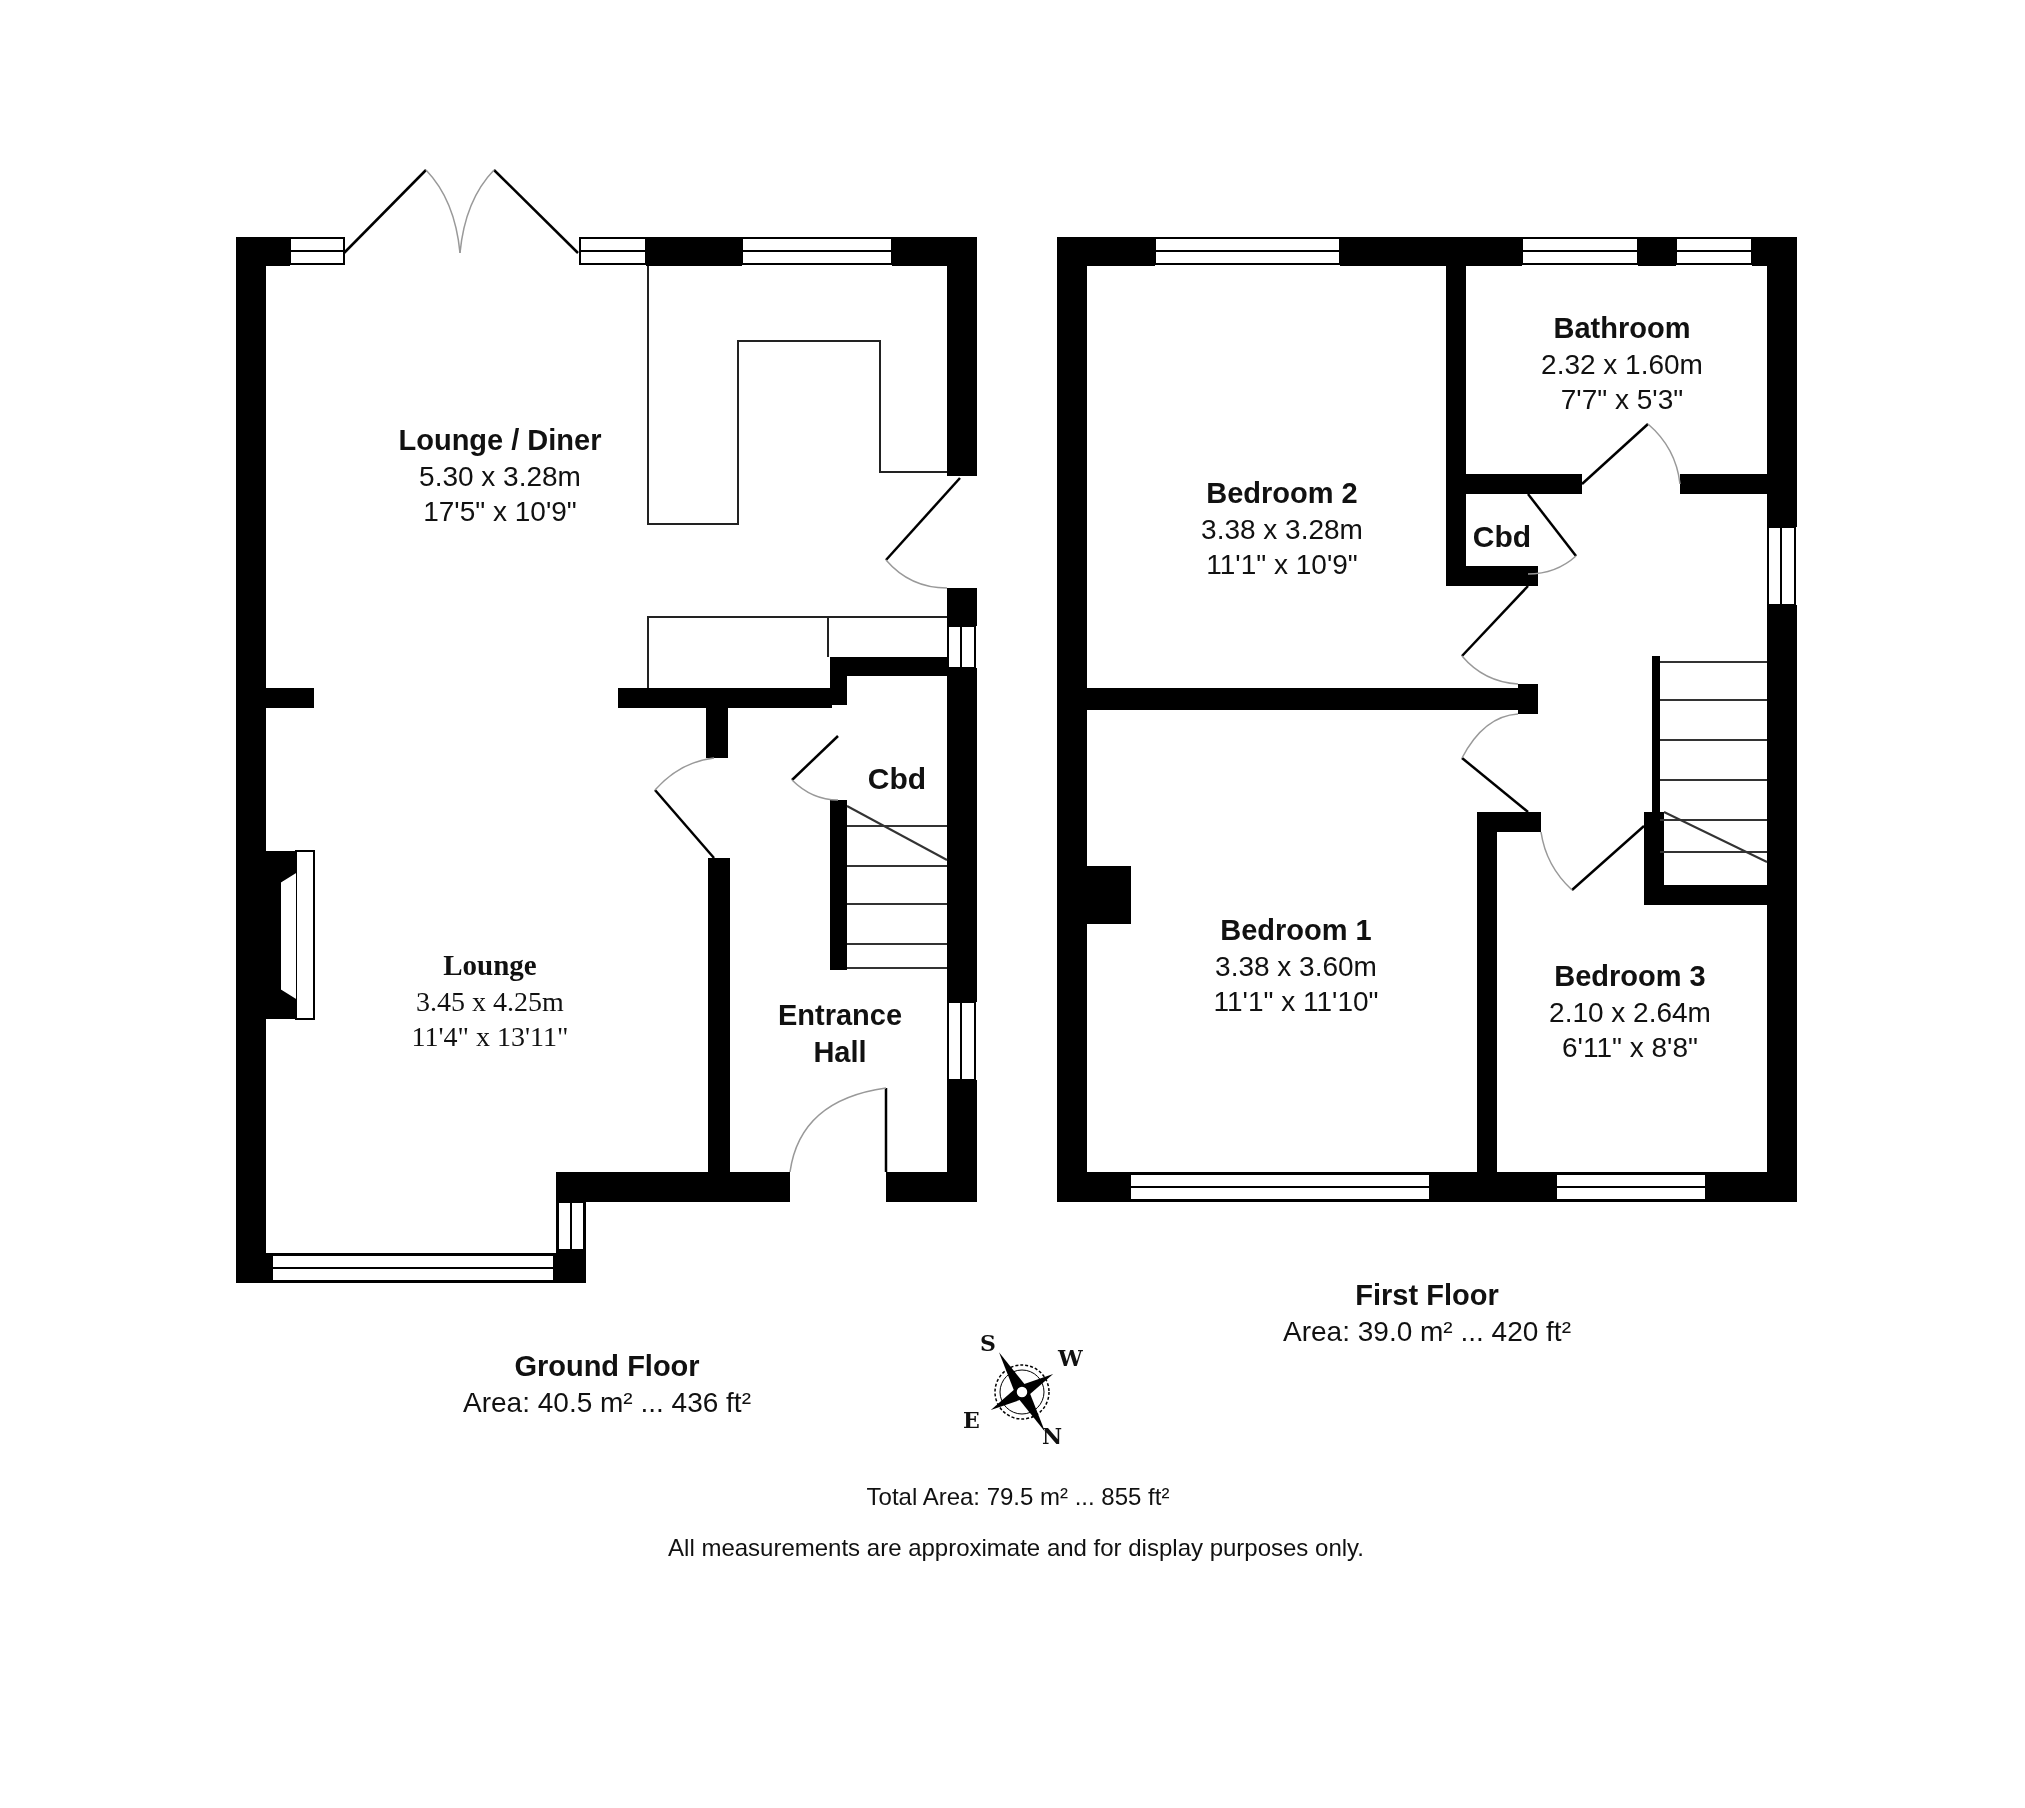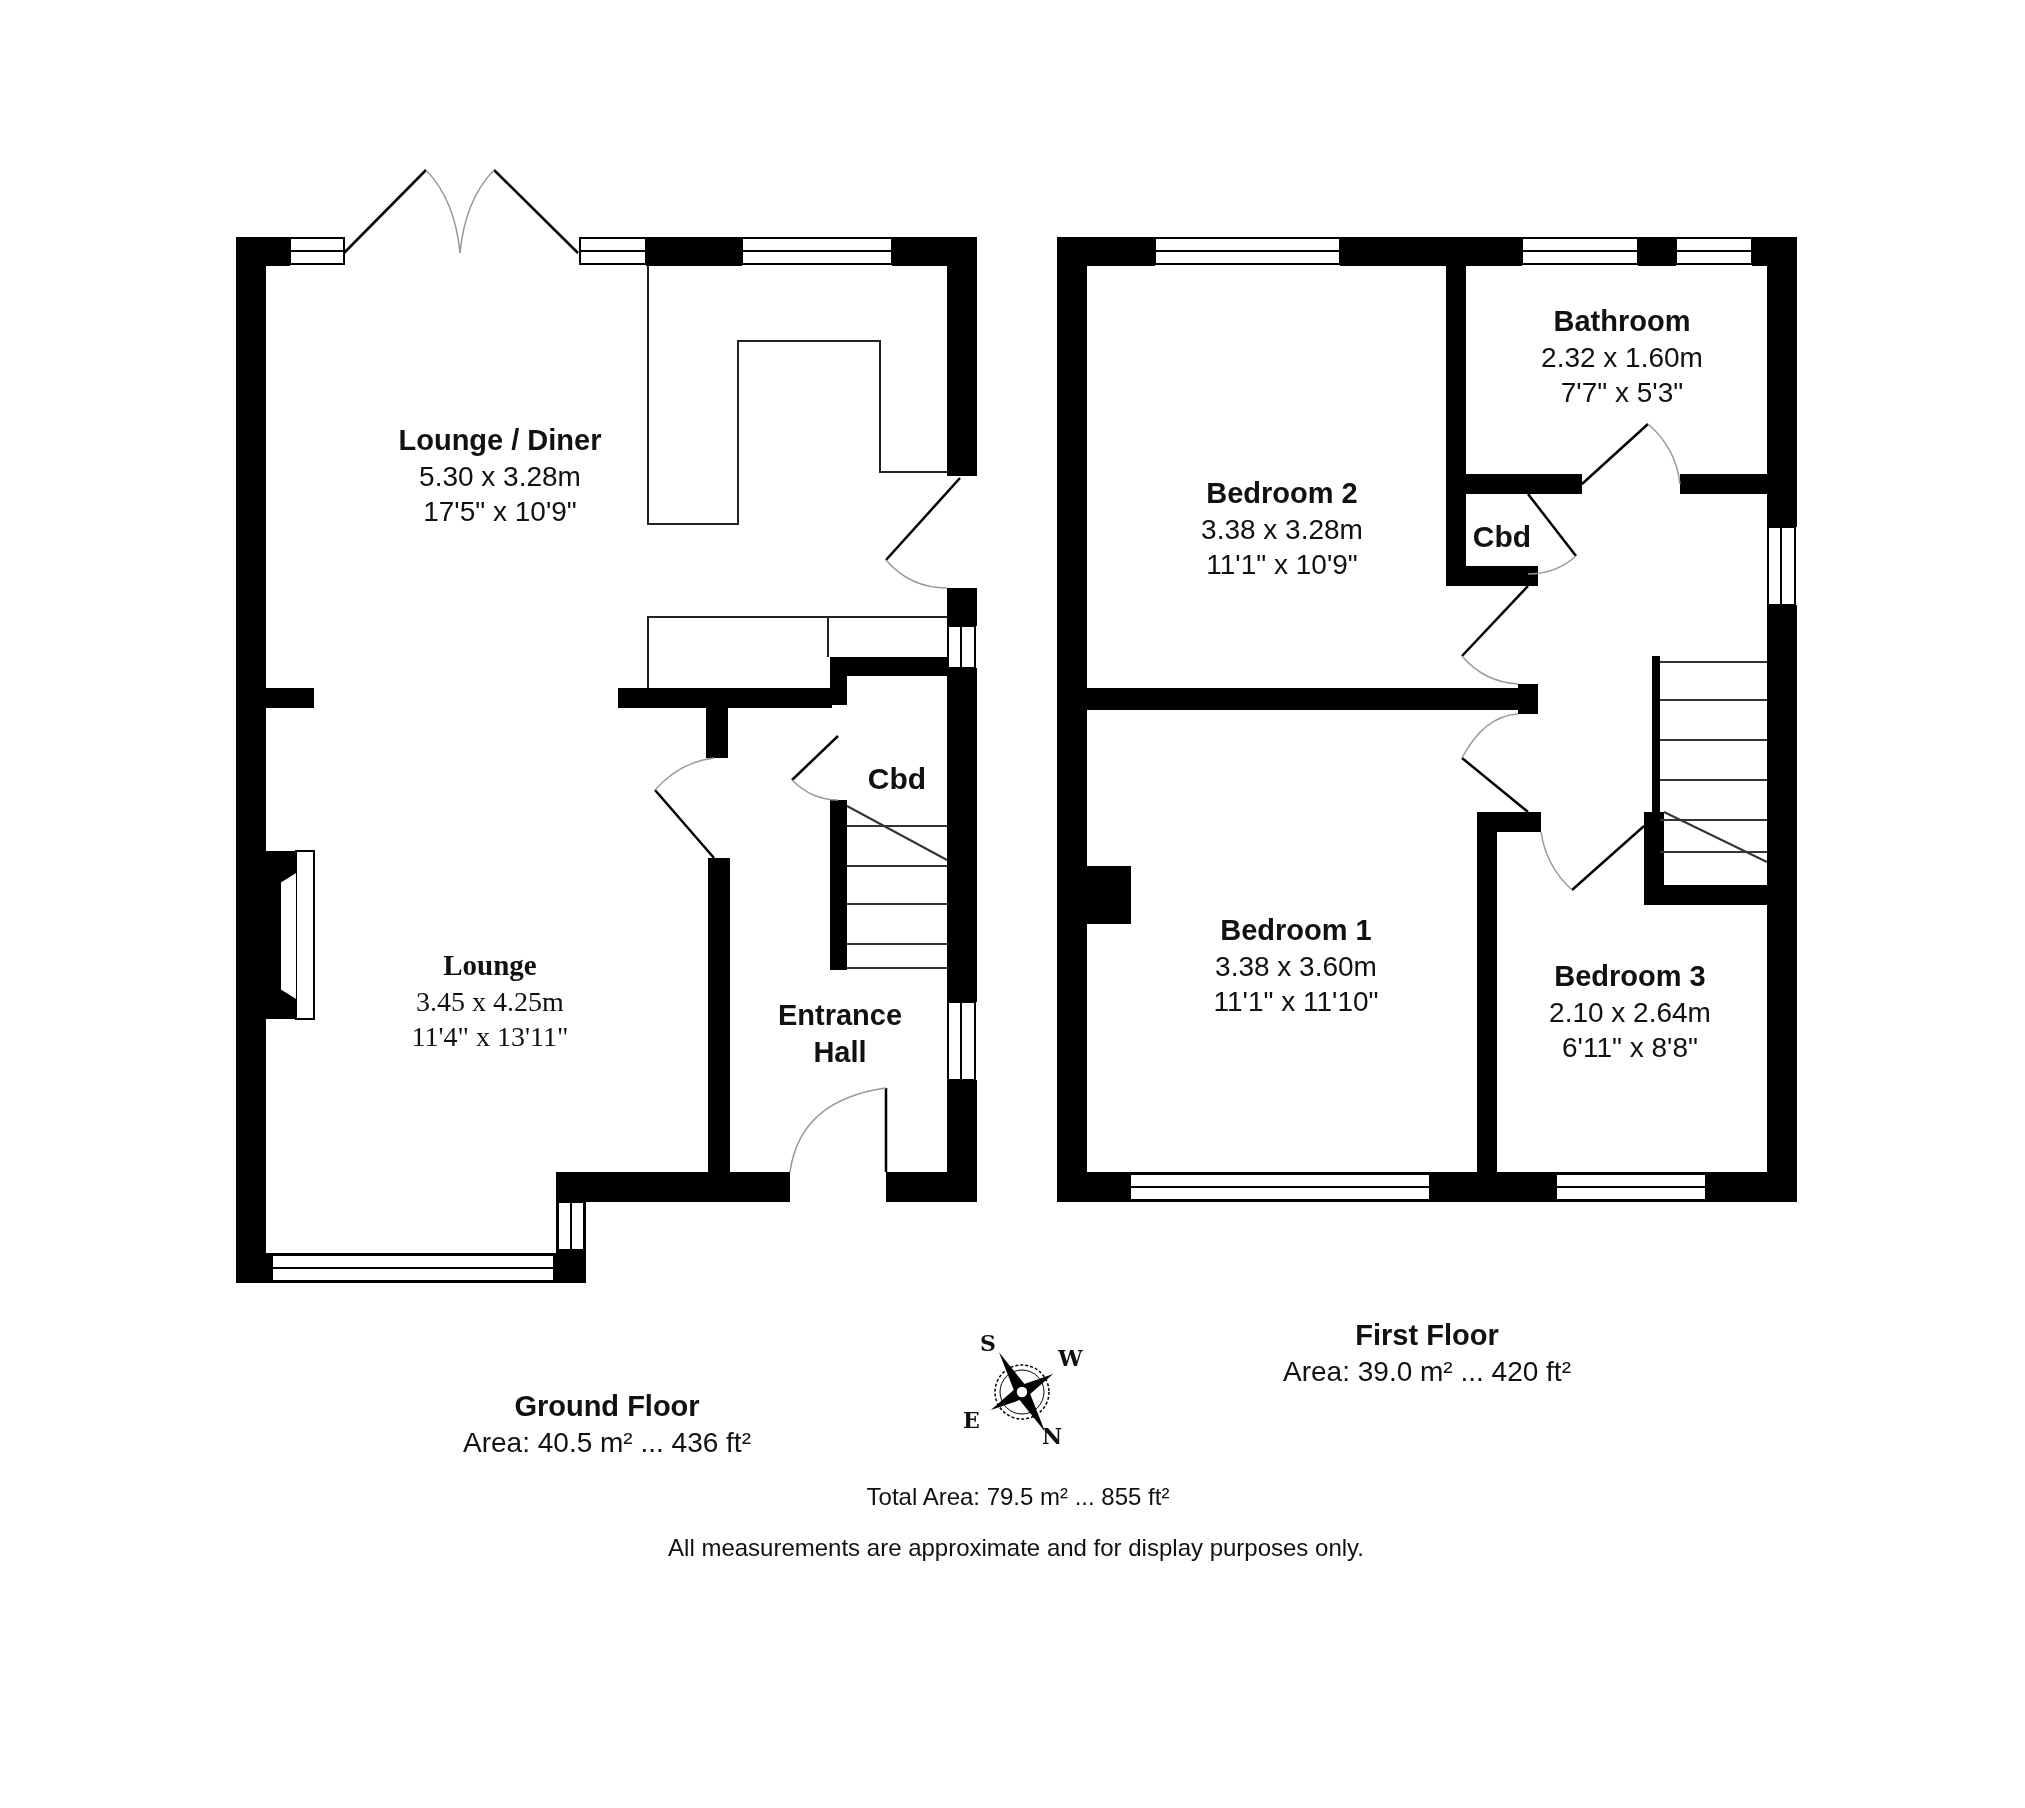"Bathroom" div.lbl { top: 303px -> 310px }
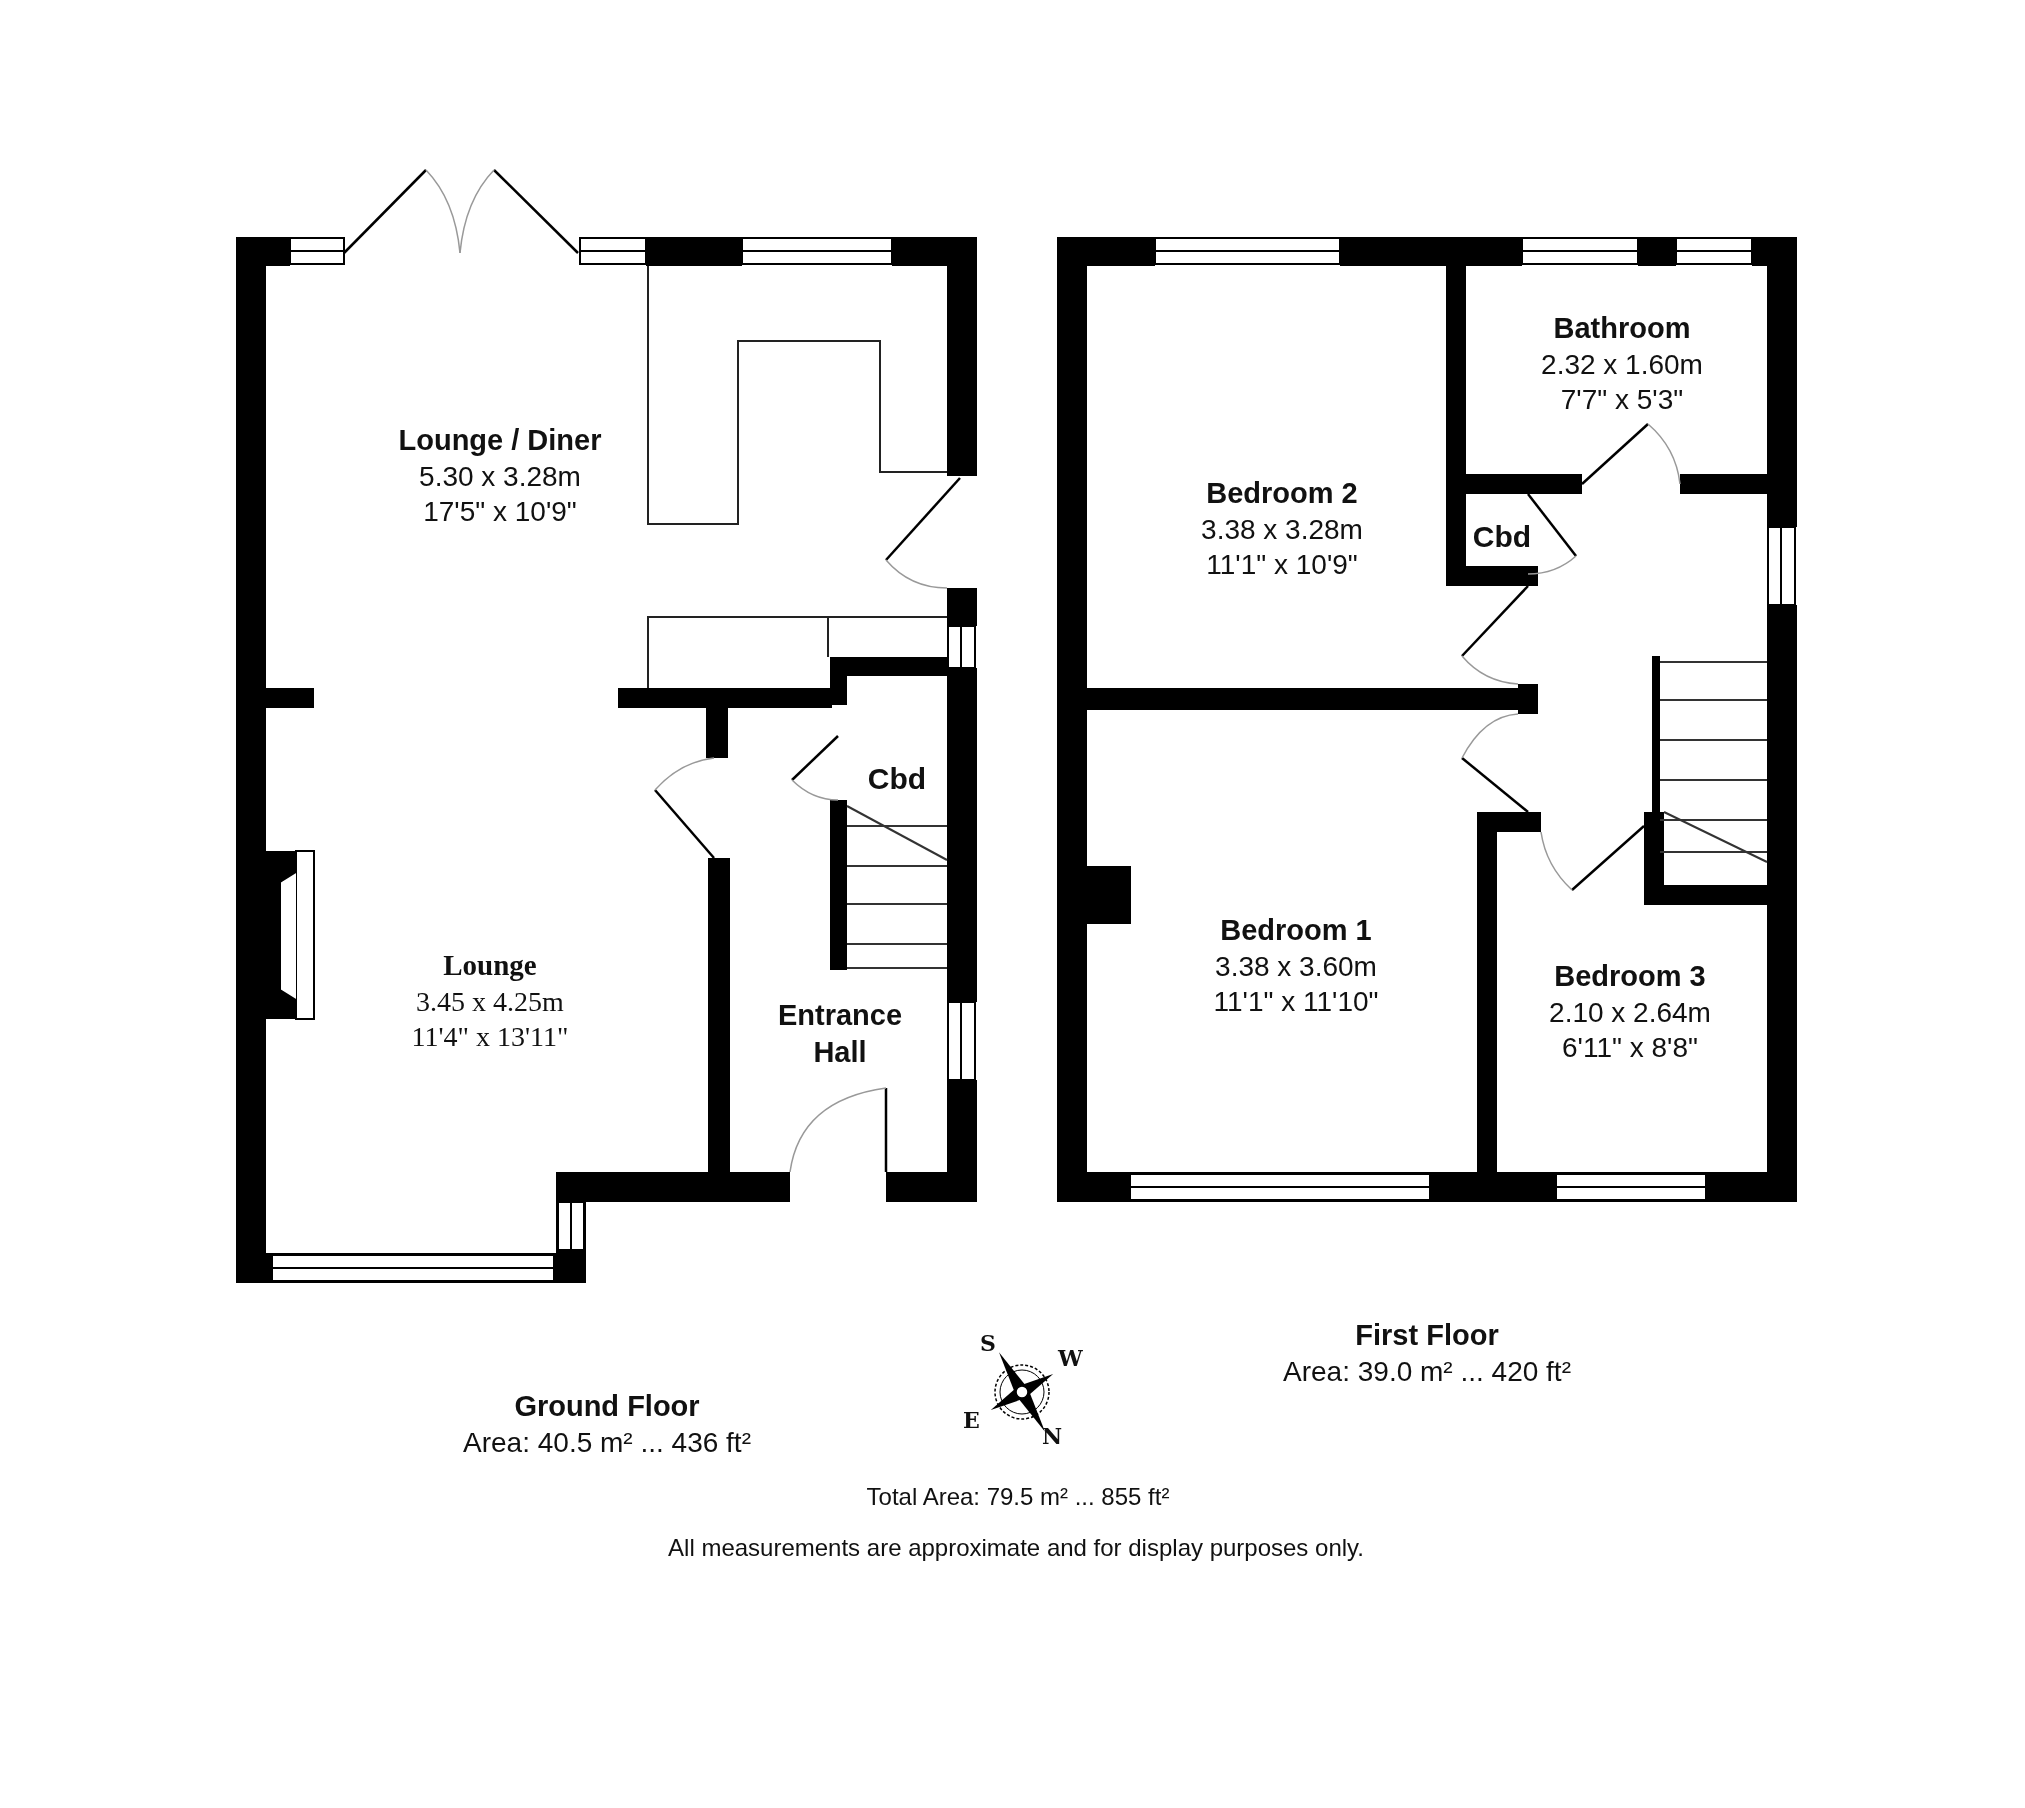"First Floor" .floor-name { margin-top: 40px -> none }
